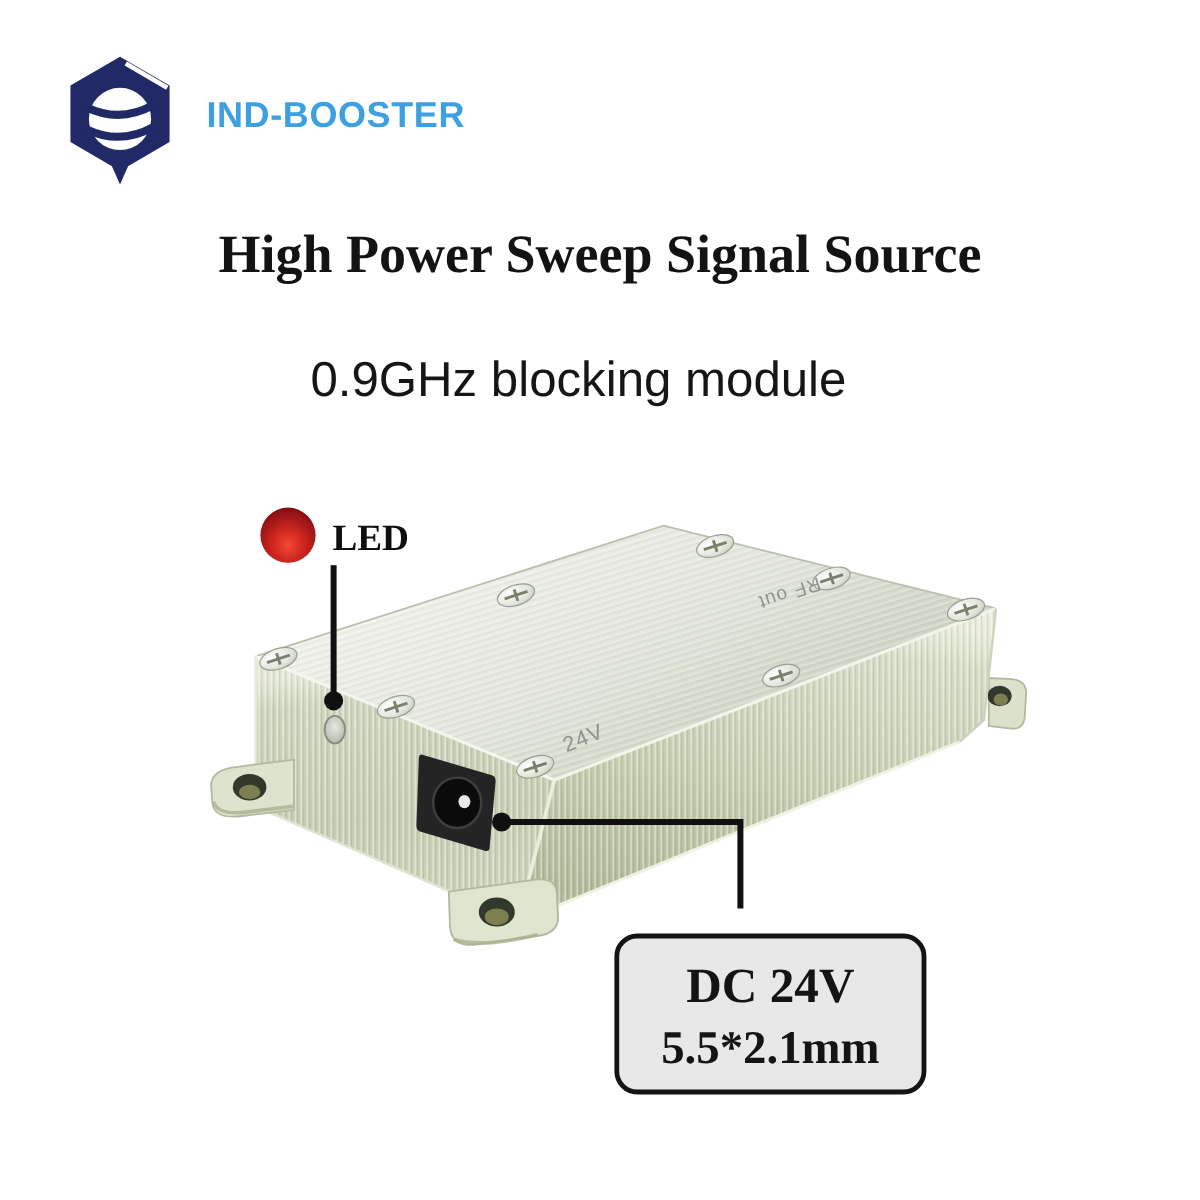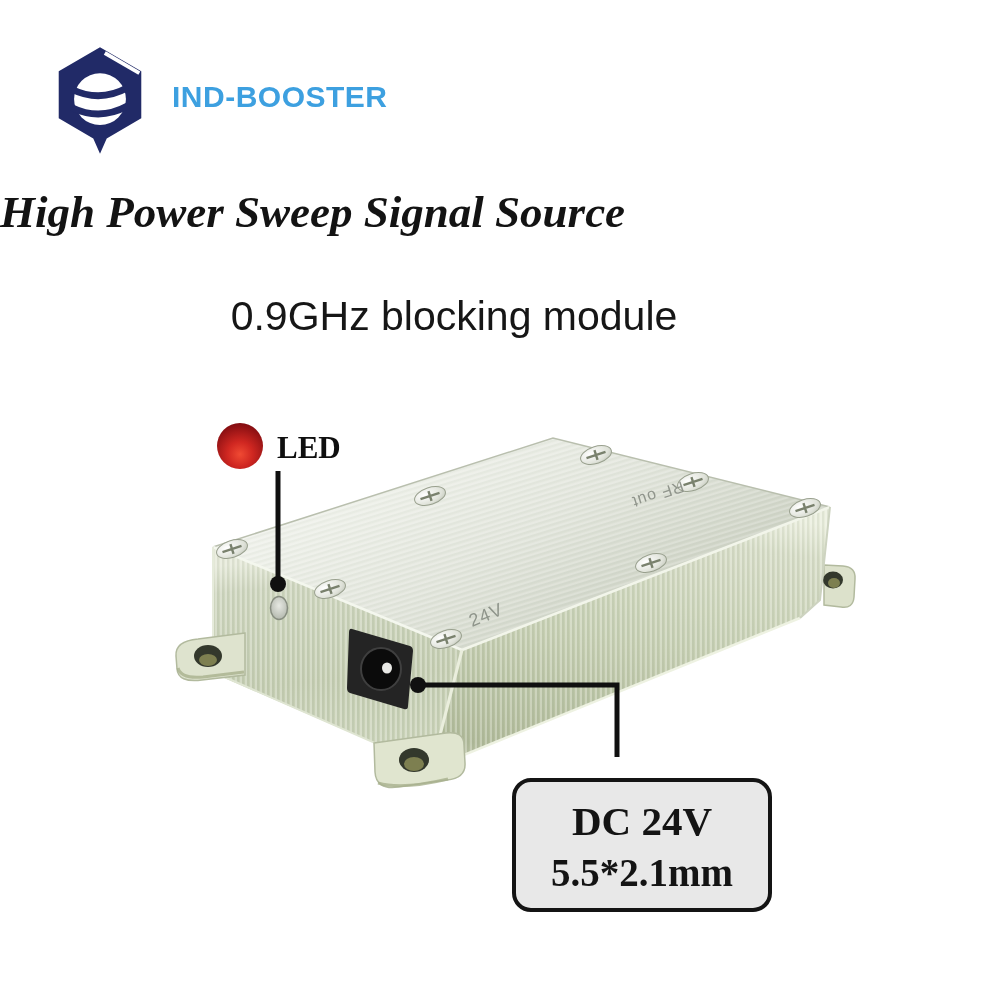"High Power Sweep Signal Source" .title { font-style: italic -> none; text-align: left -> center }
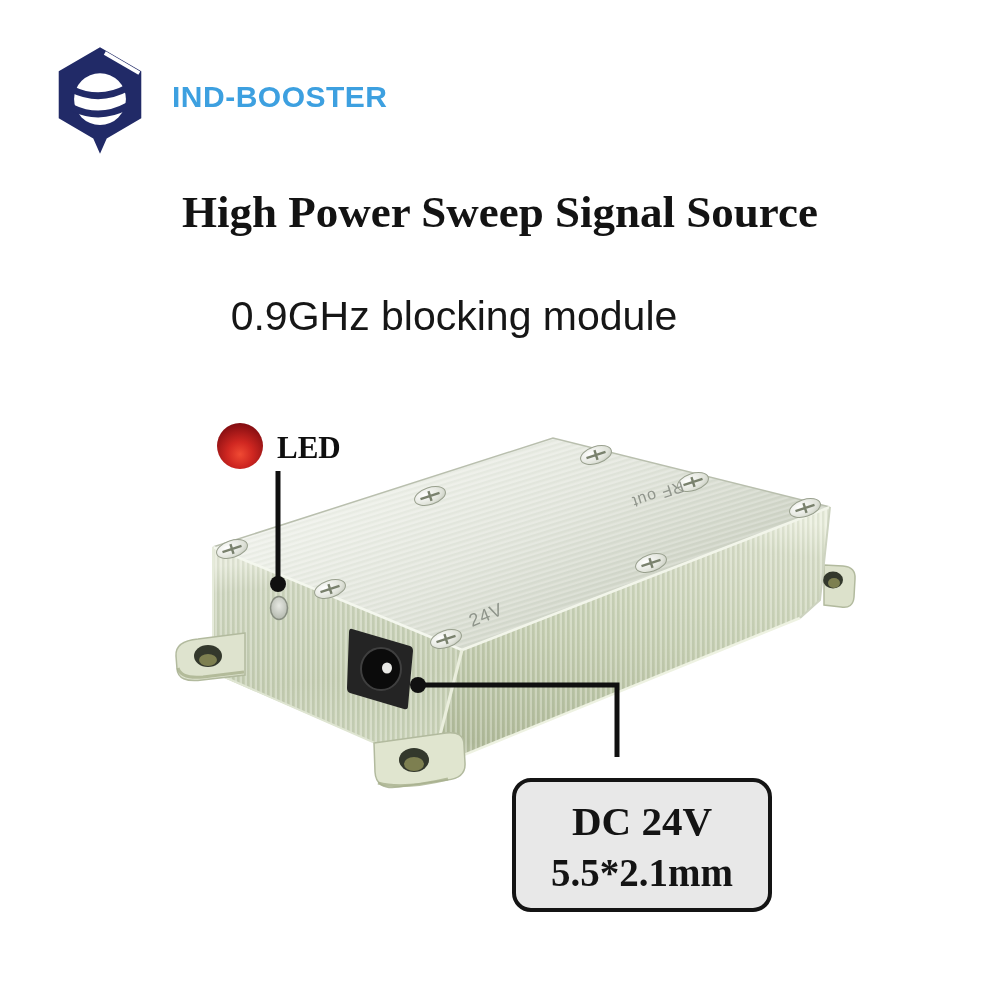"0.9GHz blocking module" .subtitle { padding-left: none -> 28px }
